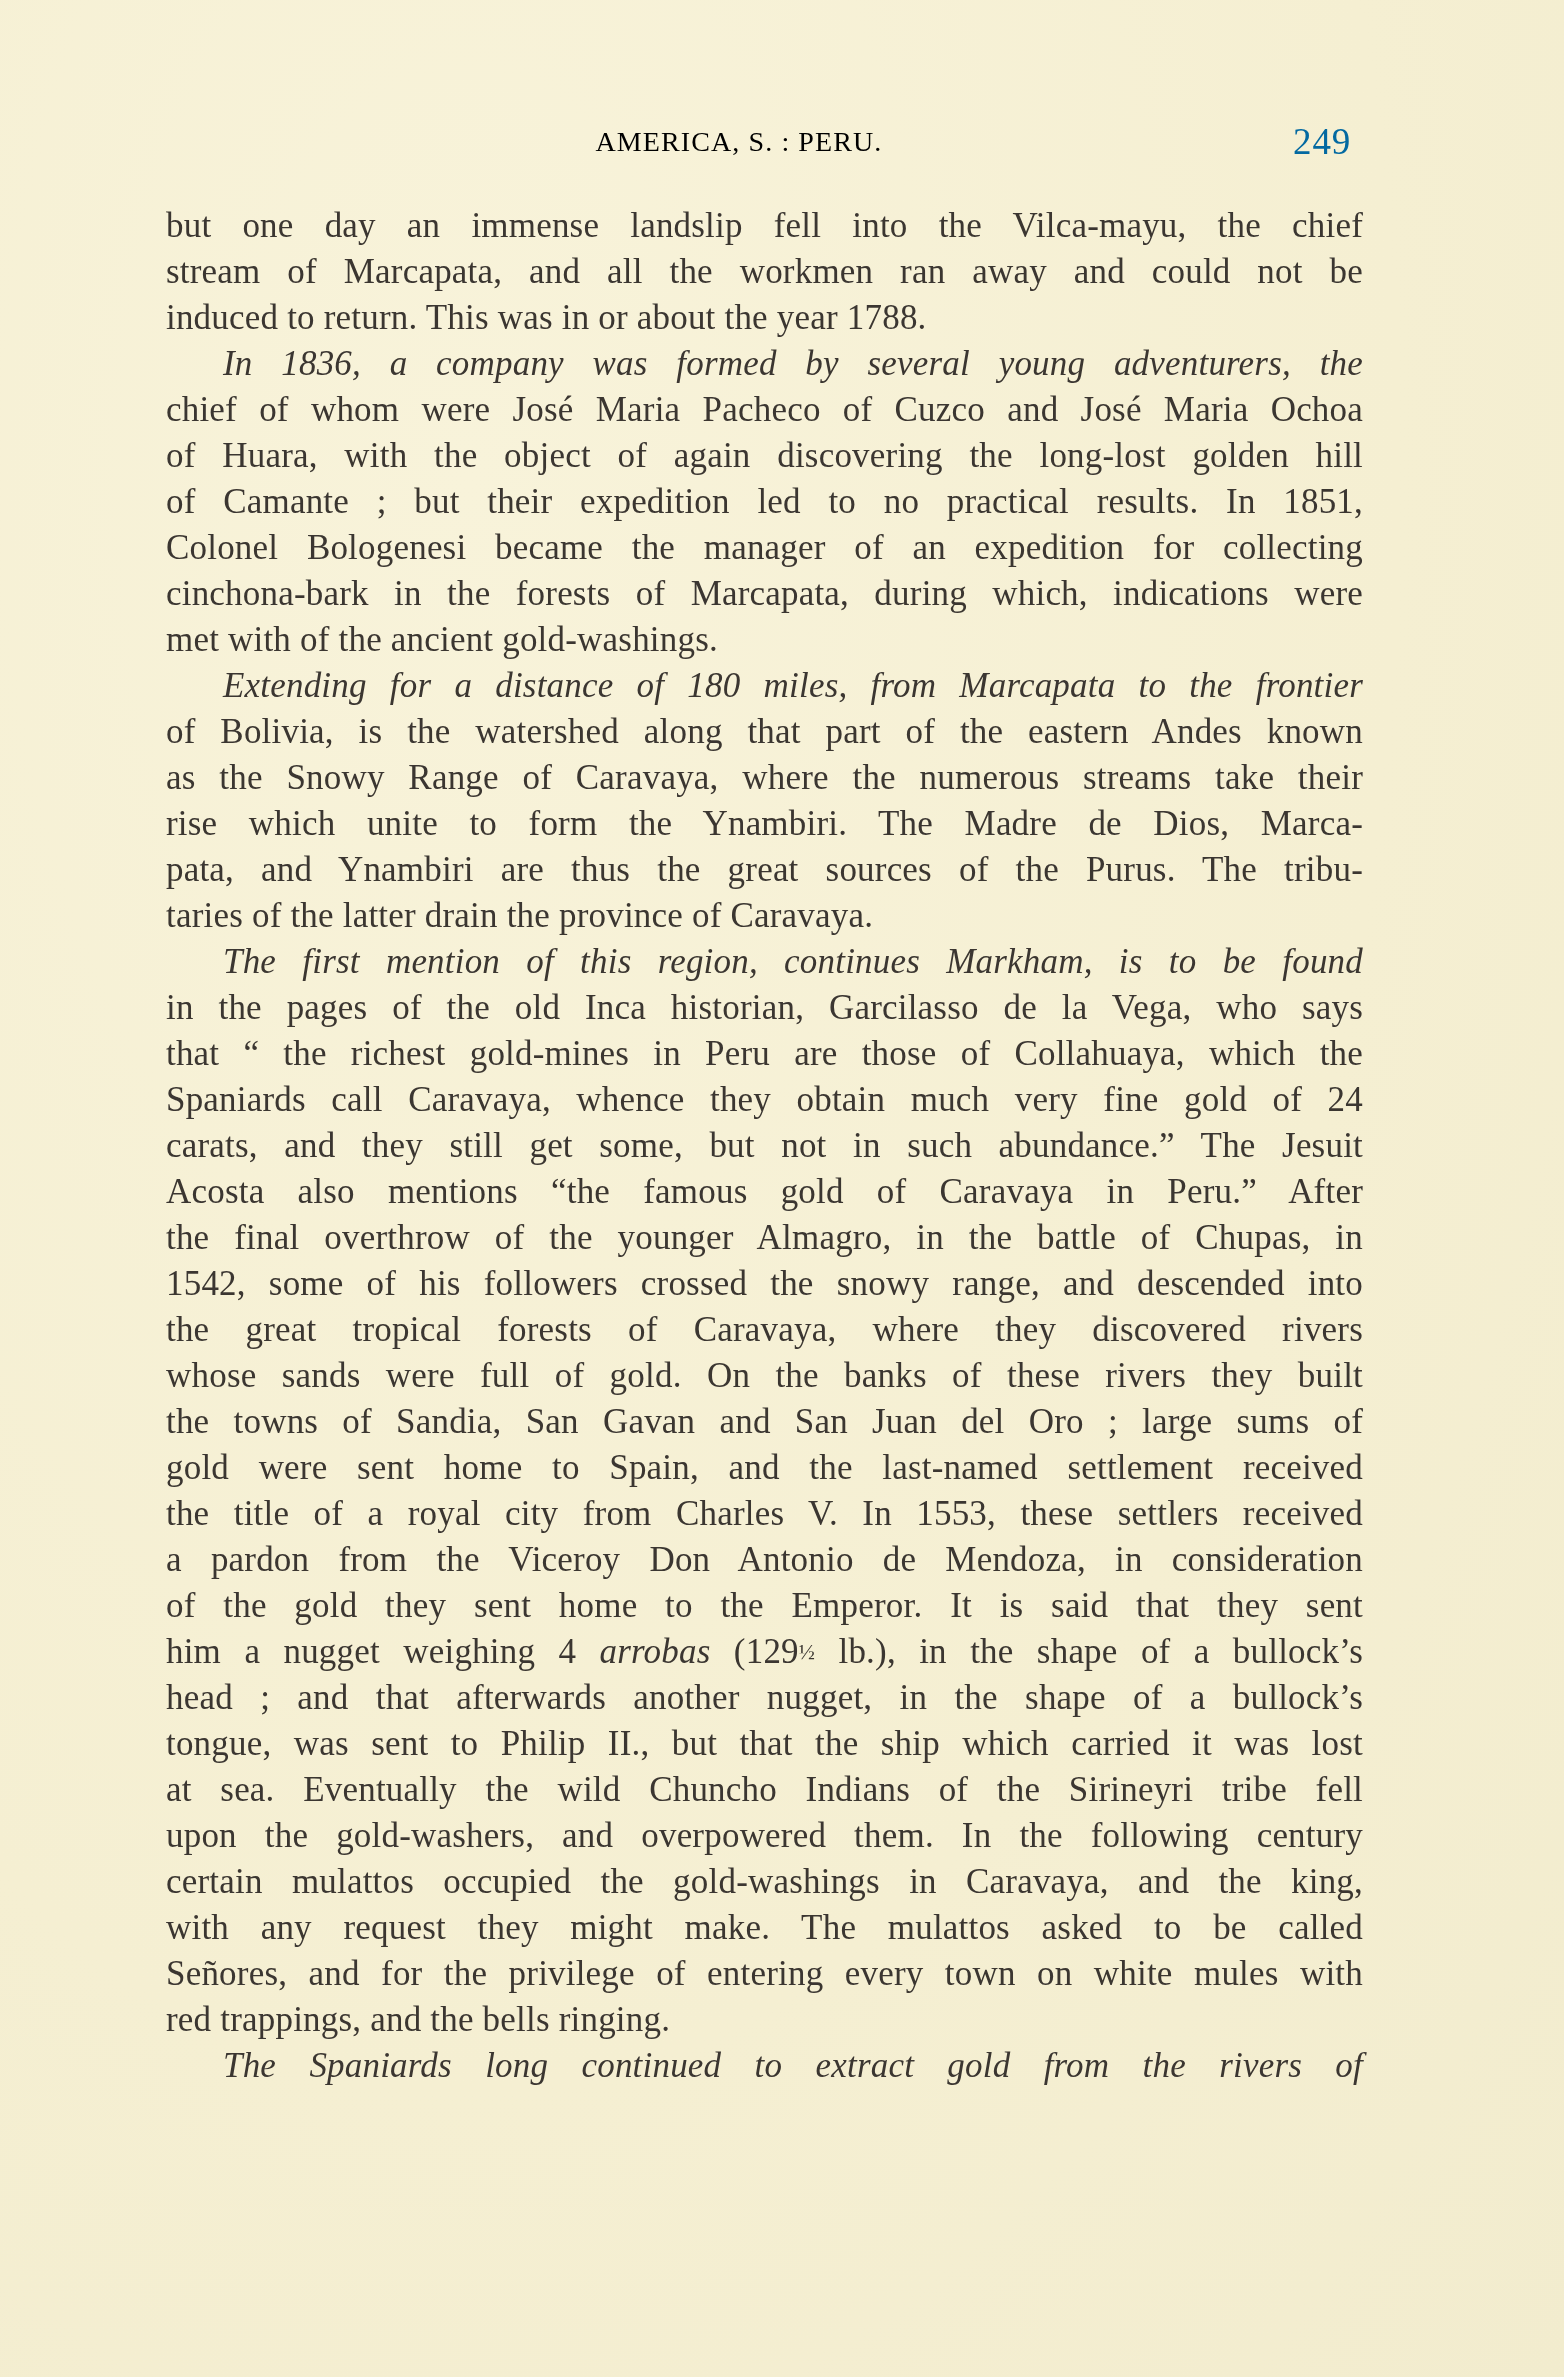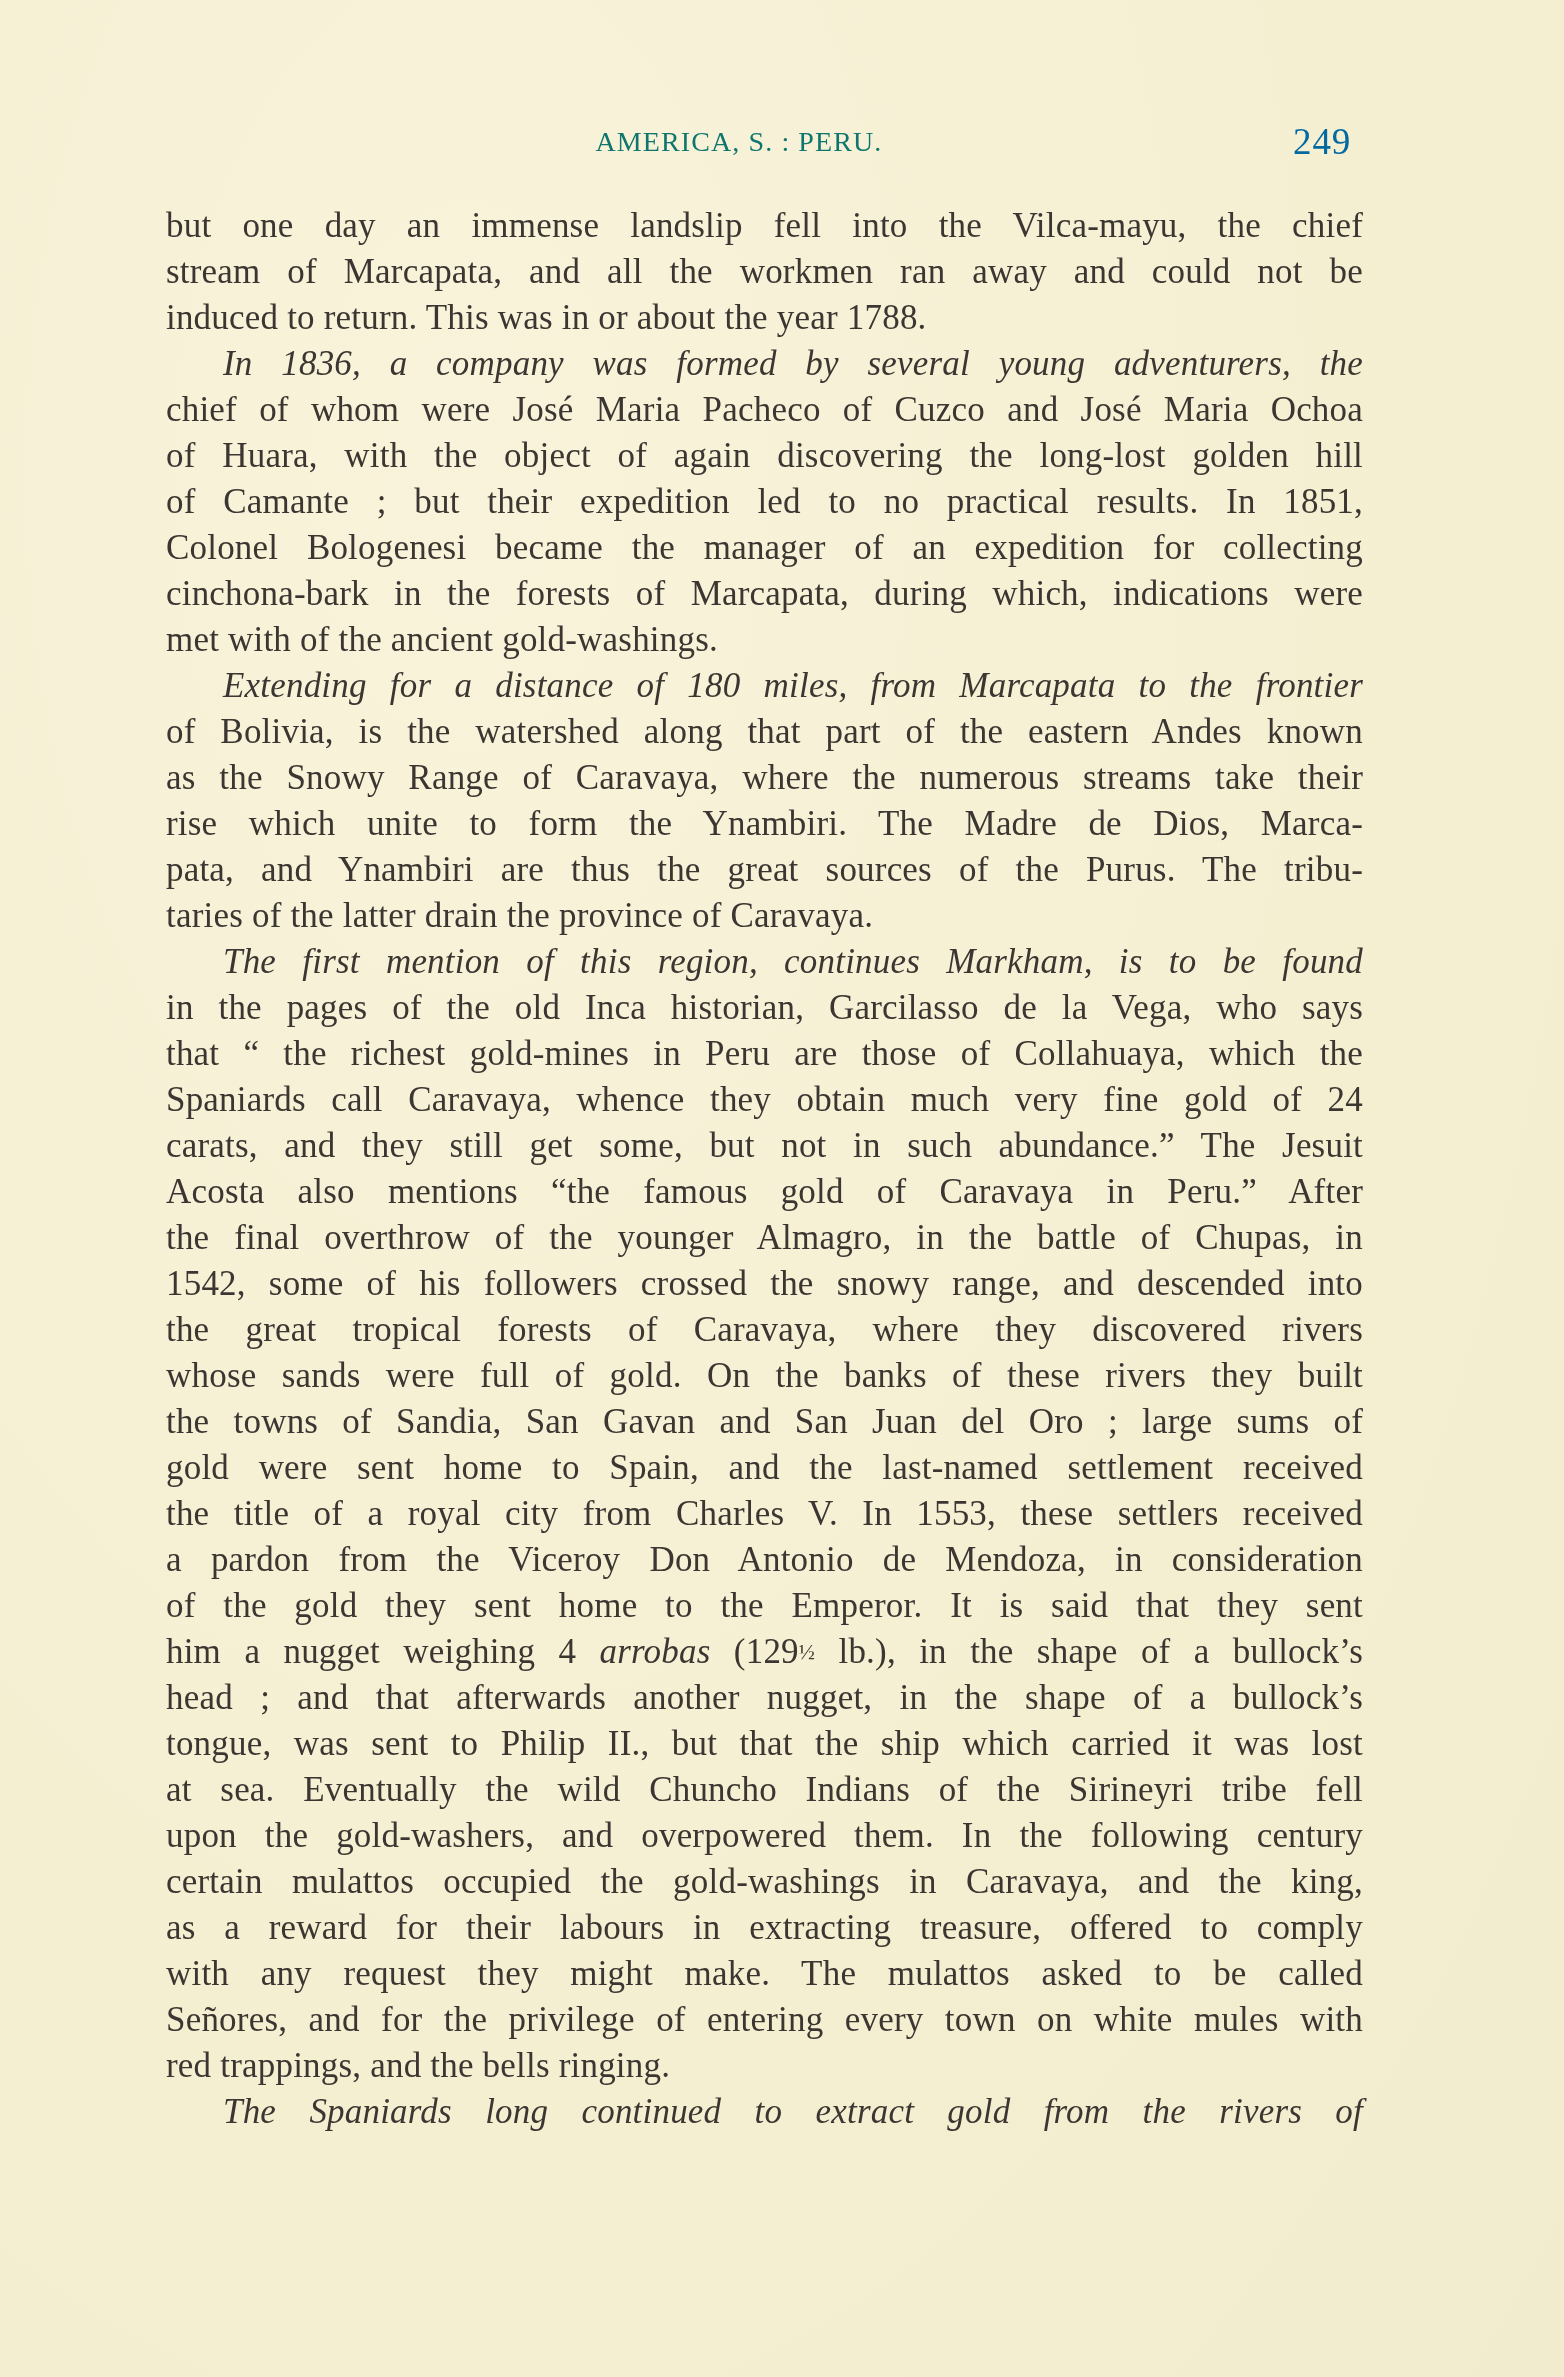"AMERICA, S. : PERU." .running-title { color: #0f766e -> #000000 }
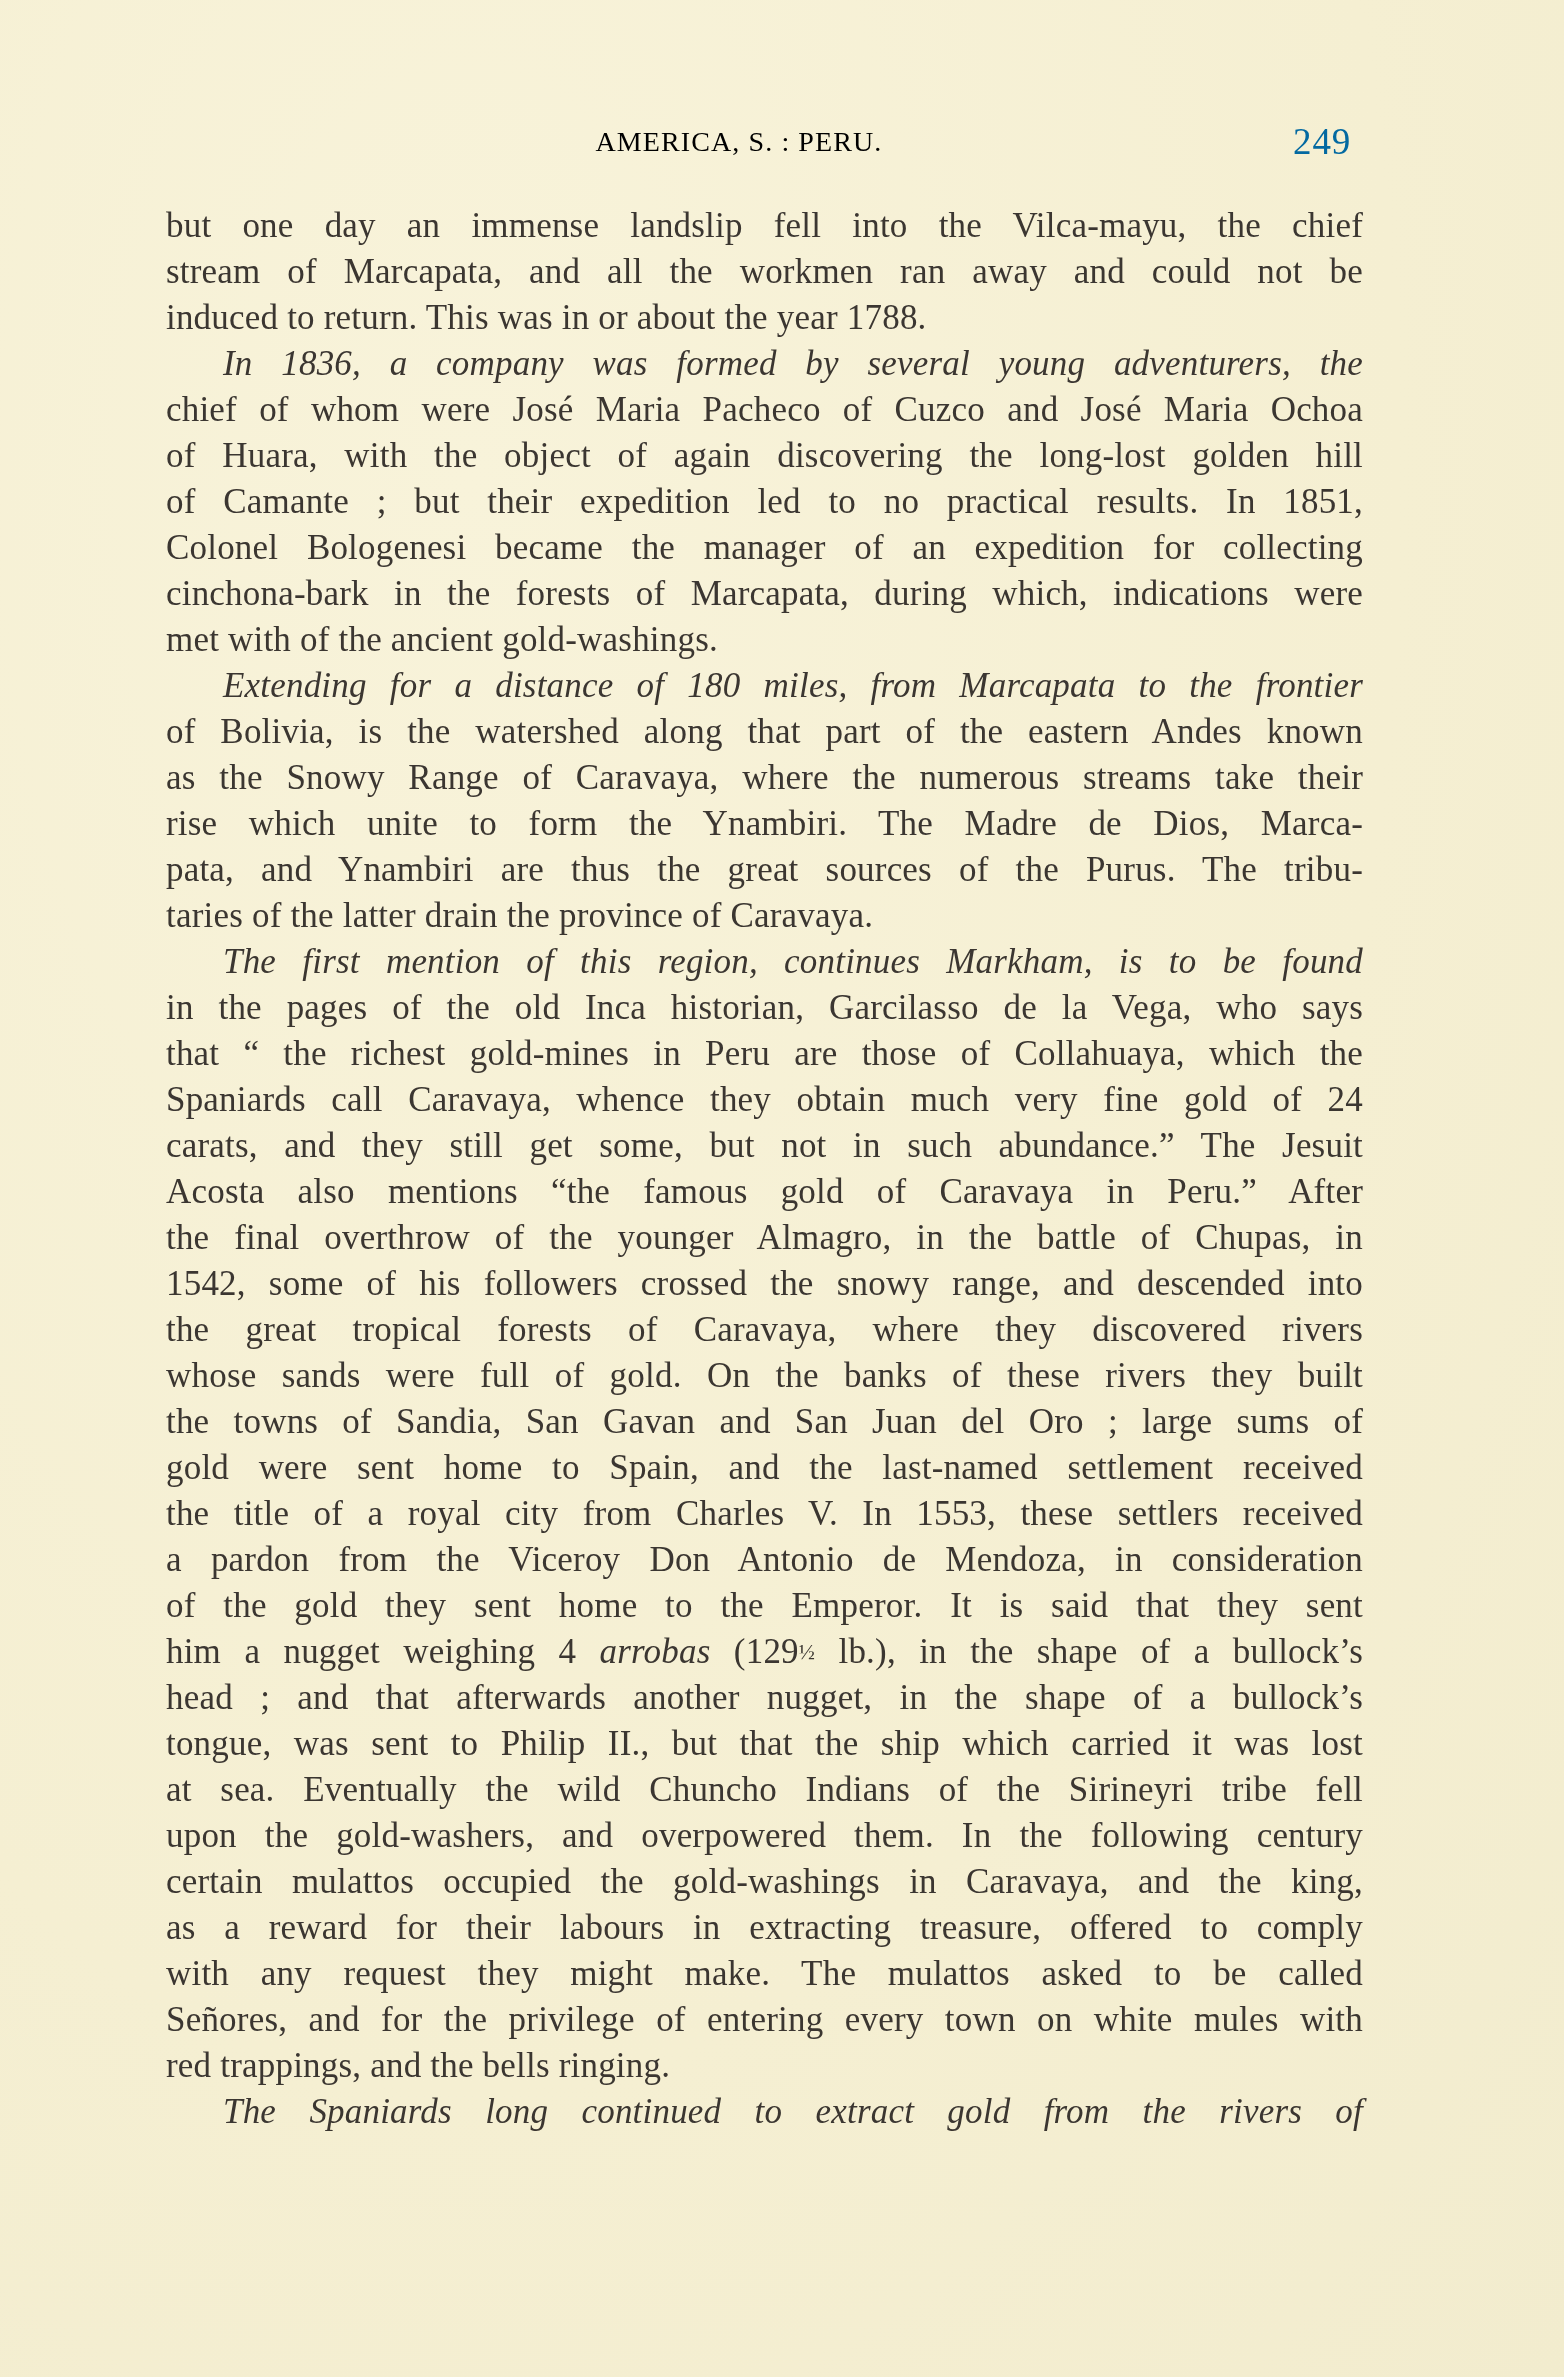"as a reward for their" span.line { html: <span>as a reward for their labours in extracting treasure, offered to comply</span> -> none }
